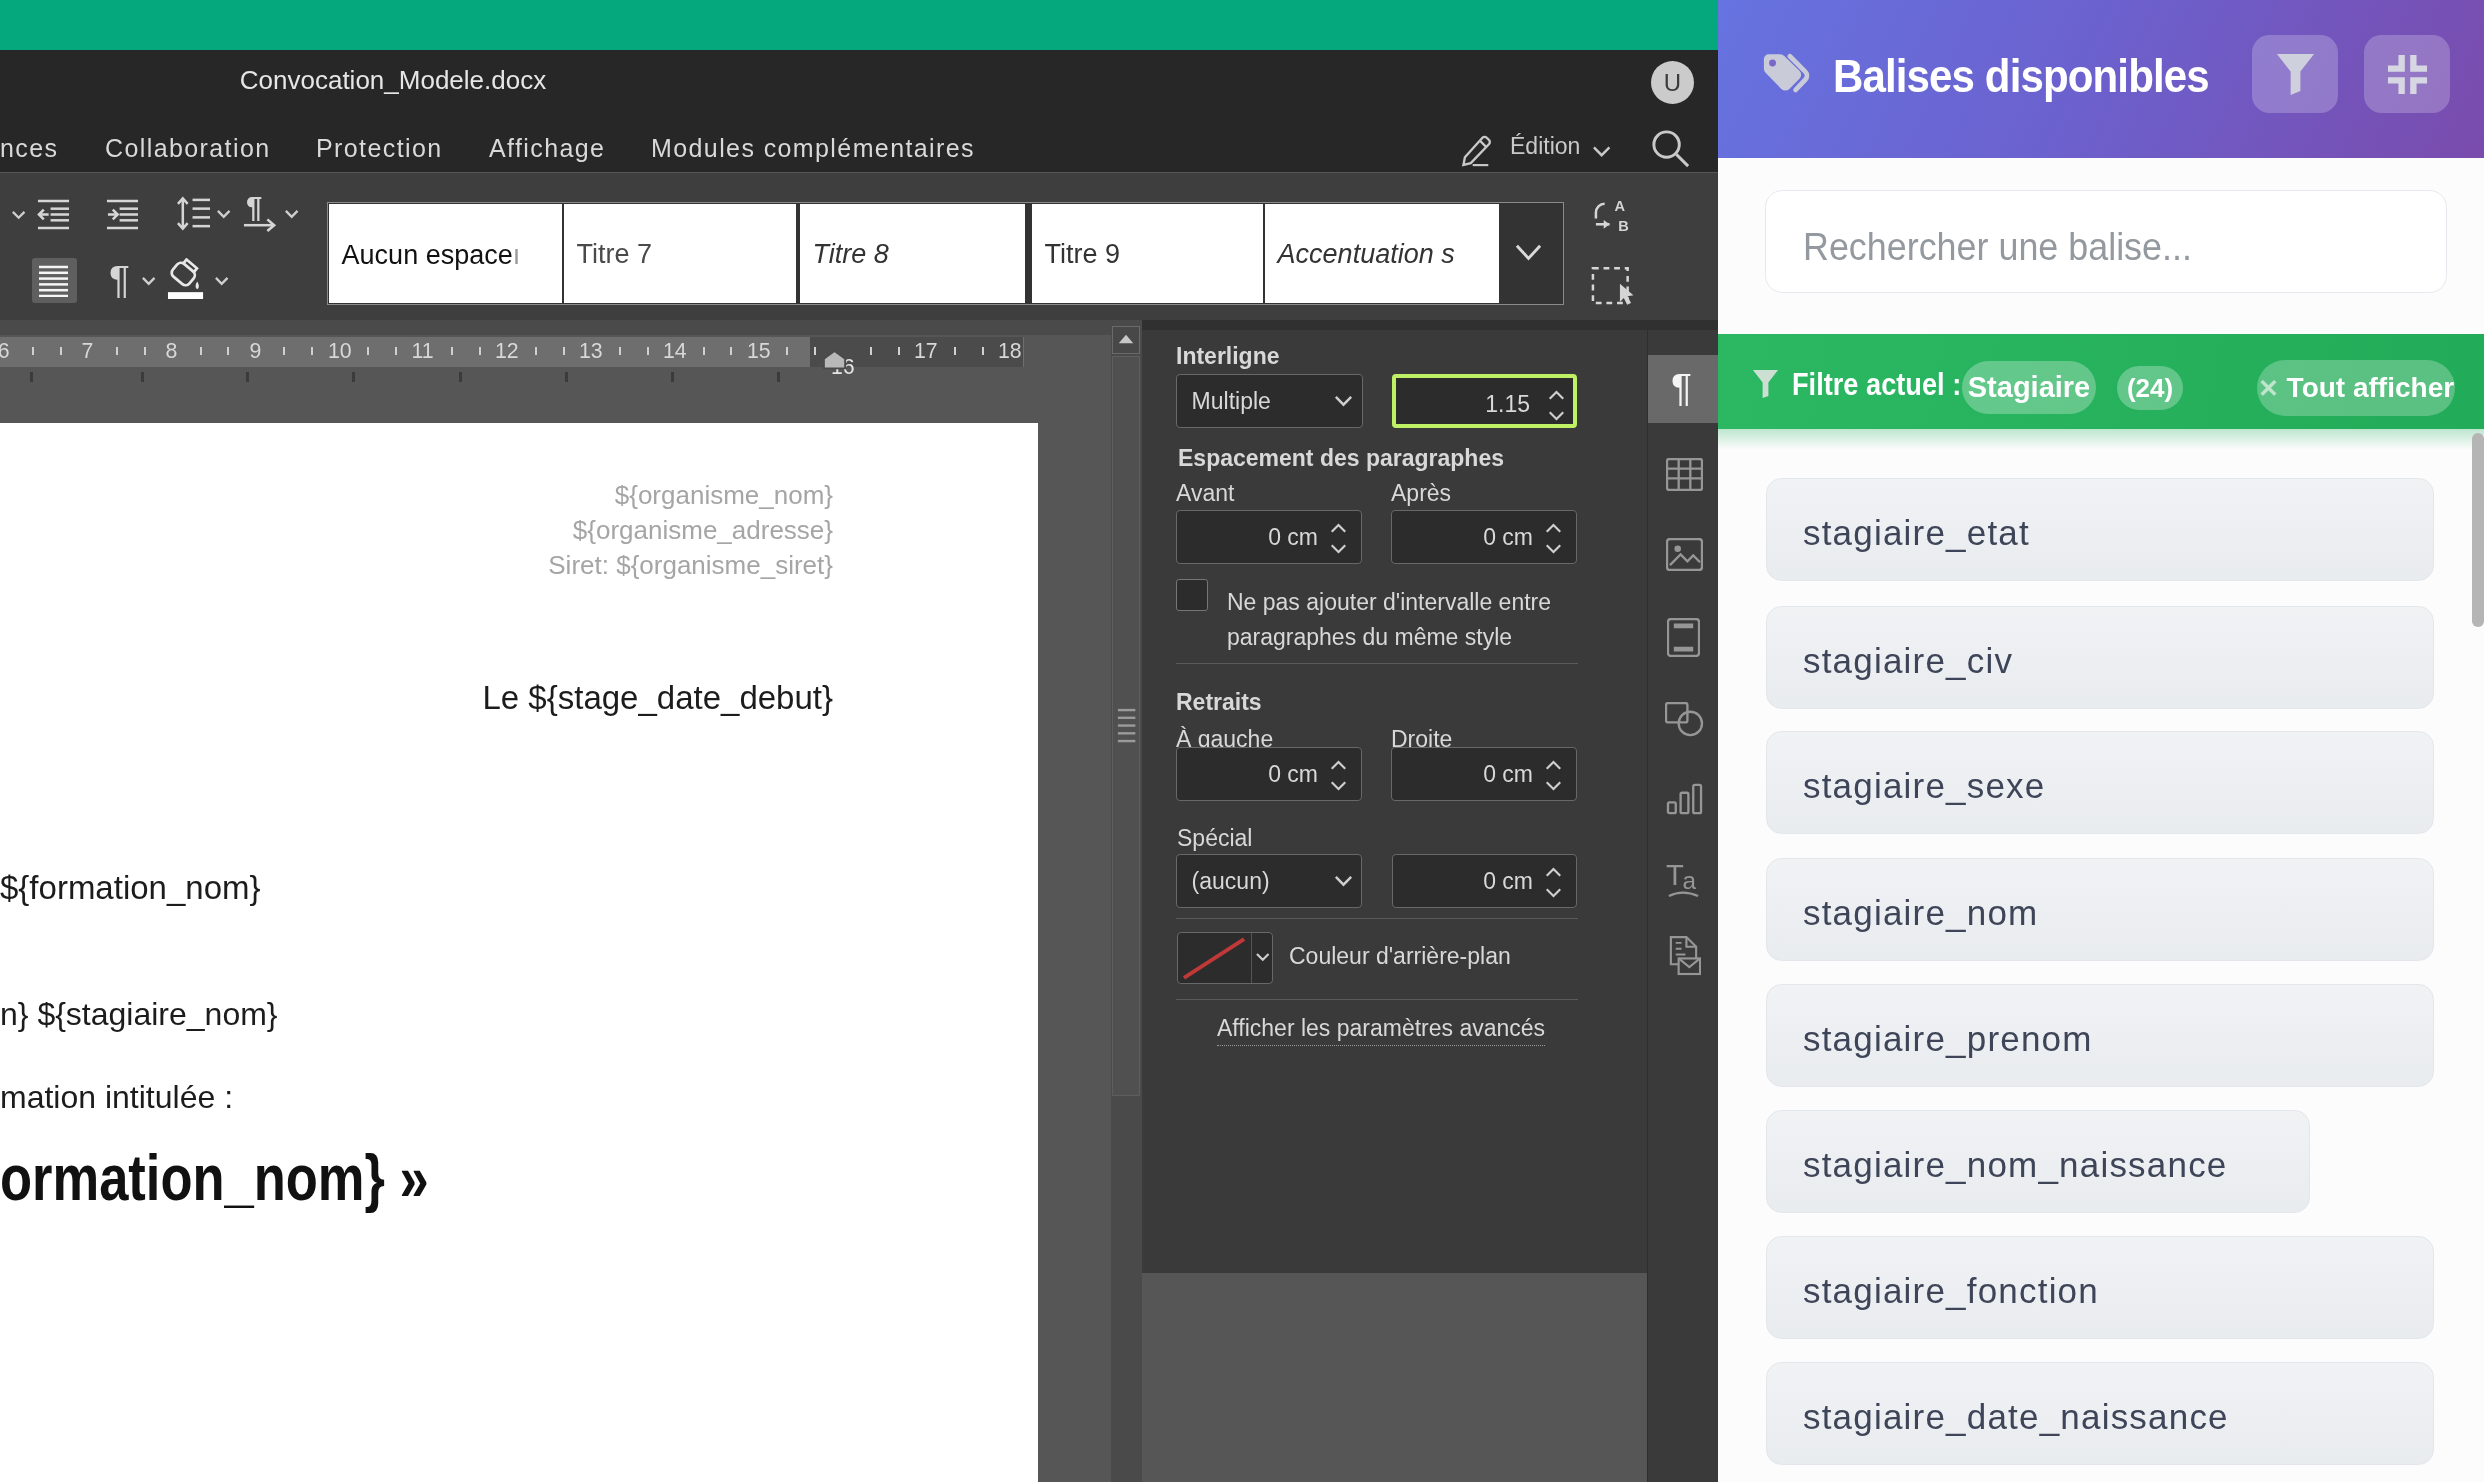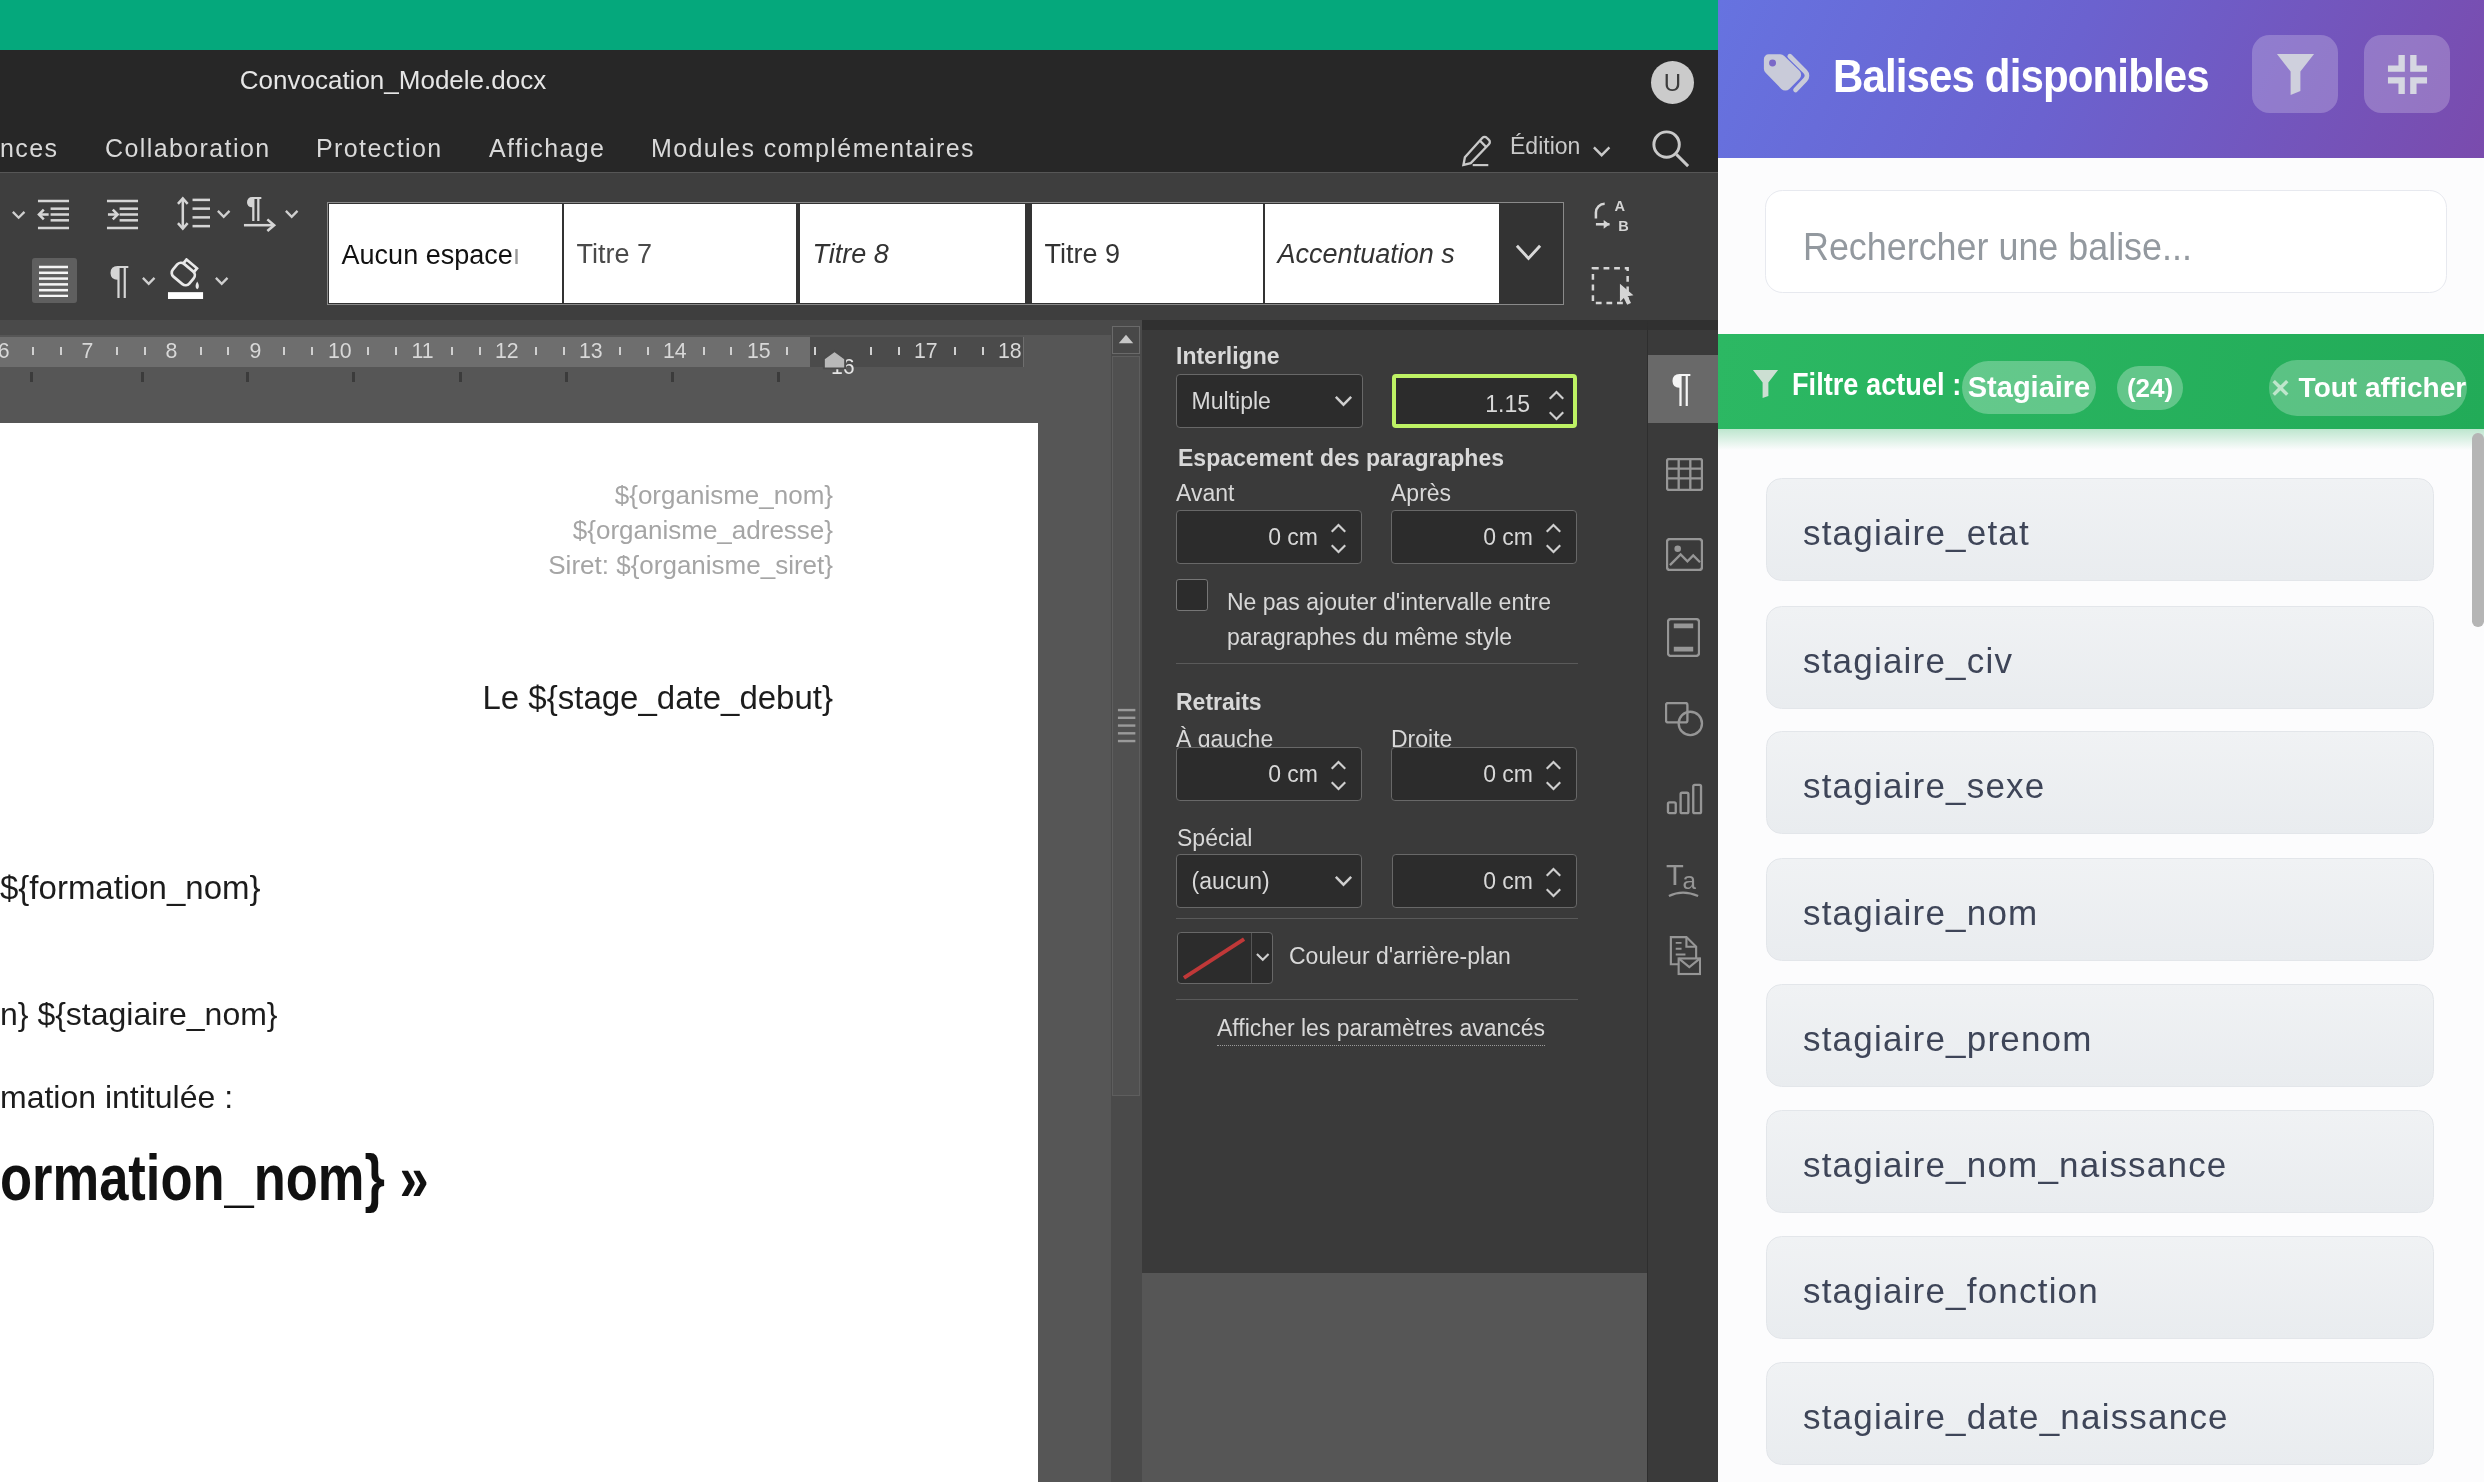"✕ Tout afficher" div.abs { margin-left: 12px -> none }
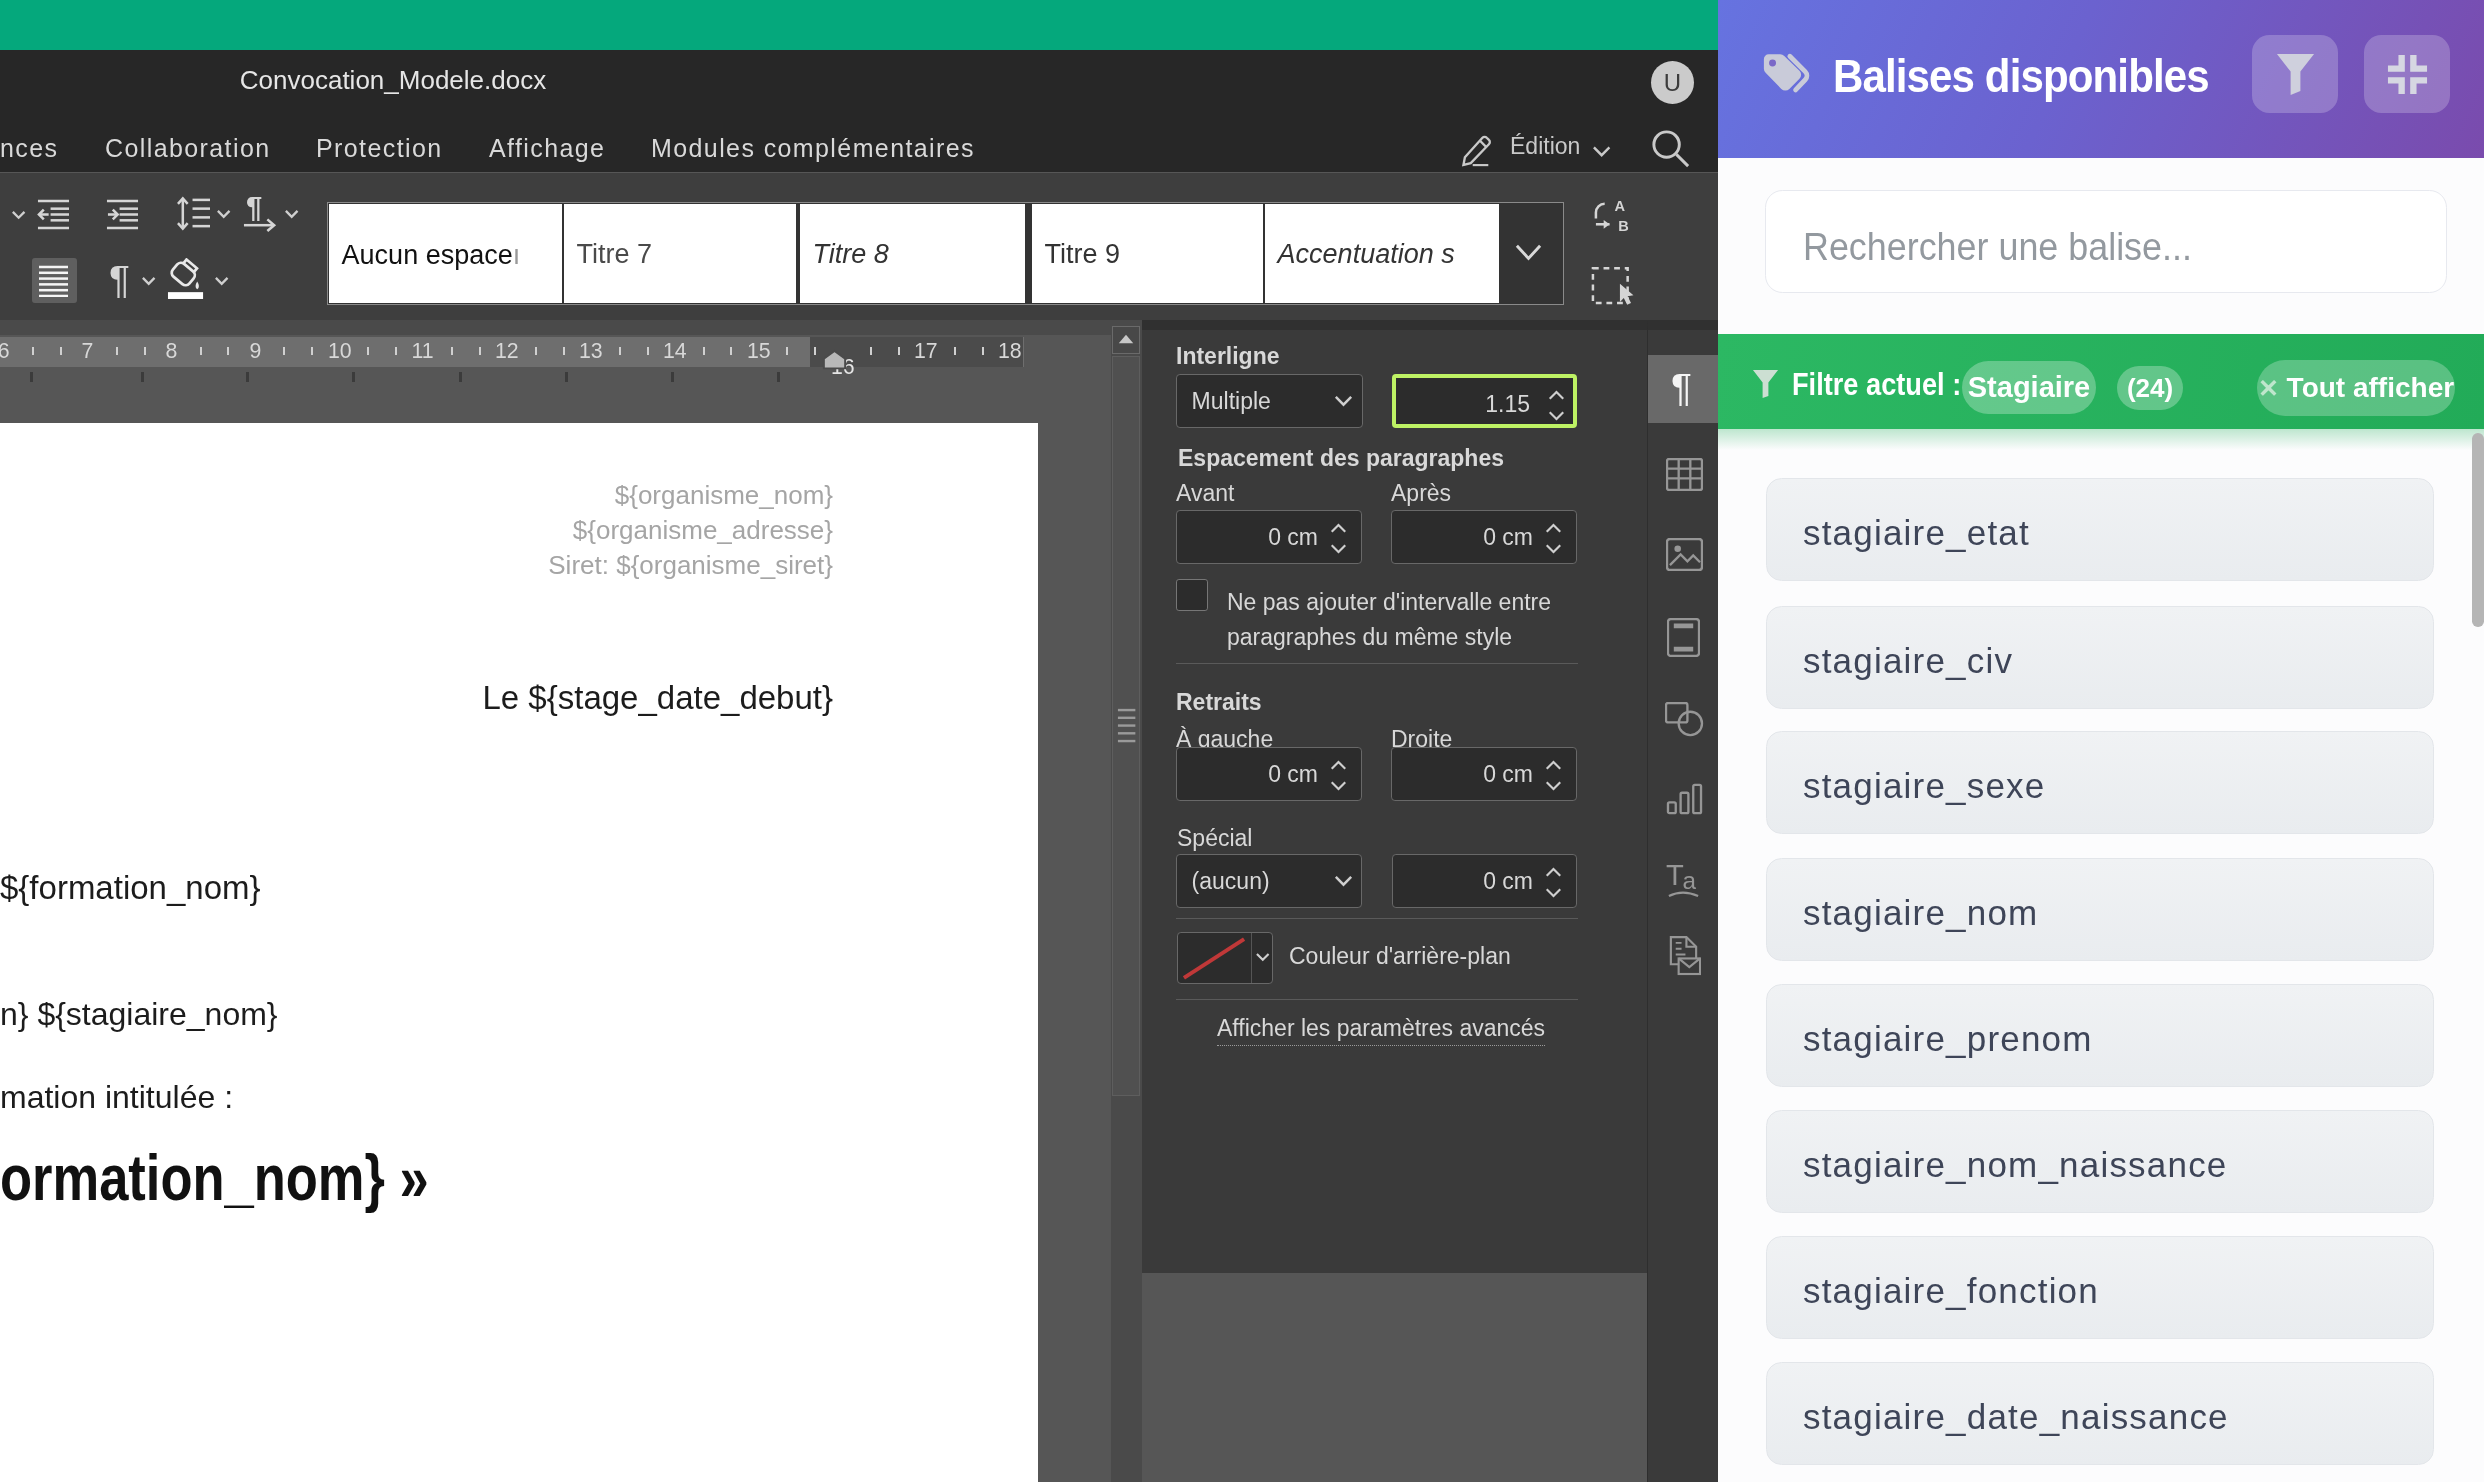"stagiaire_nom_naissance" div.abs { width: 668px -> 544px }
